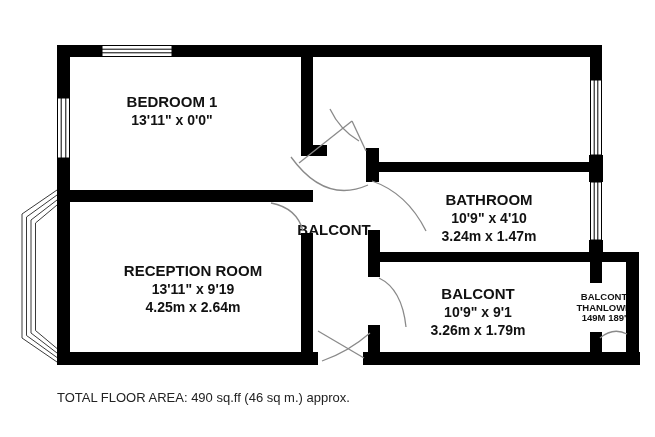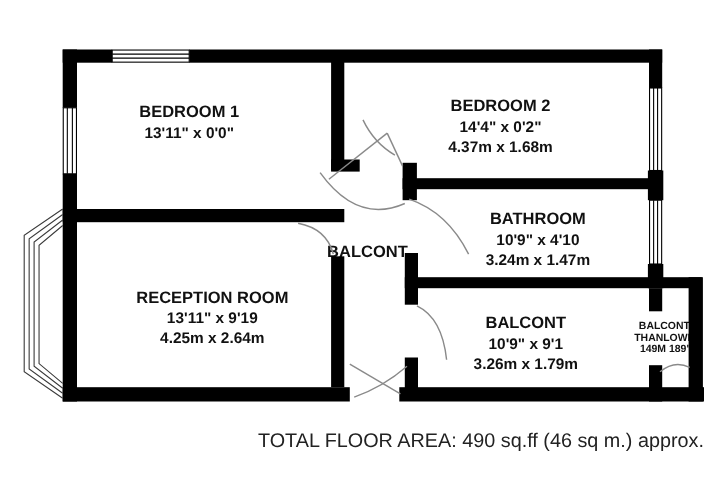"BEDROOM 2" div.room-label { html: <div> <div>BEDROOM 2</div> <div>14'4" x 0'2"</div> <div>4.37m x 1.68m</div> </div> -> none }
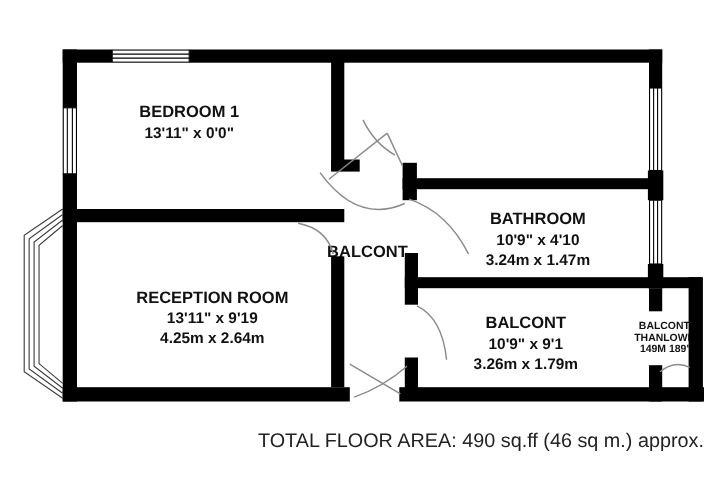"TOTAL FLOOR AREA: 490 sq.ff" .footer { font-size: 18px -> 13px; text-align: right -> left }
